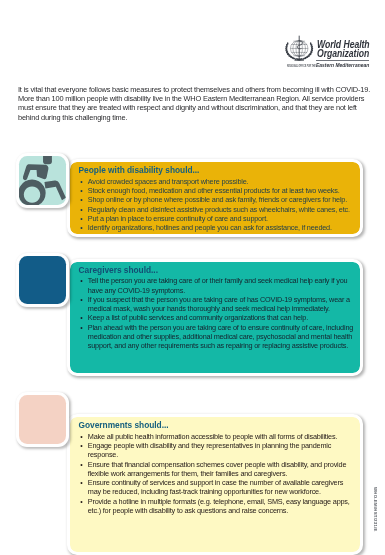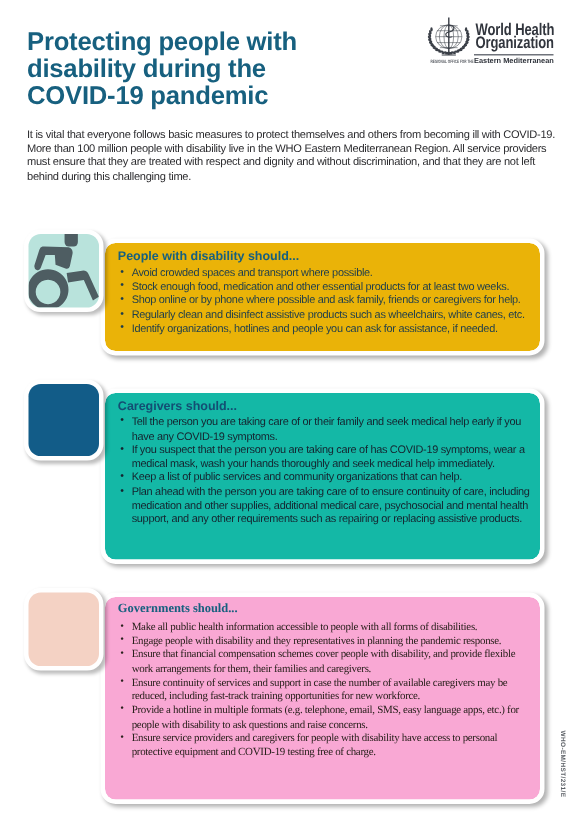"Protecting people with" div.title { html: <div> <span>Protecting people with</span> <span>disability during the</span> <span>COVID-19 pandemic</span> </div> -> none }
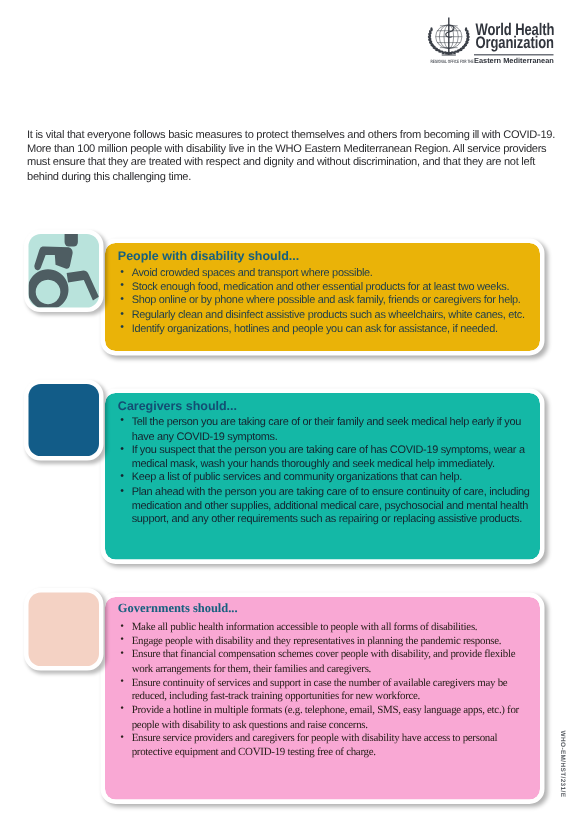"World Health" .logo { font-style: none -> italic; top: 4px -> 28px }
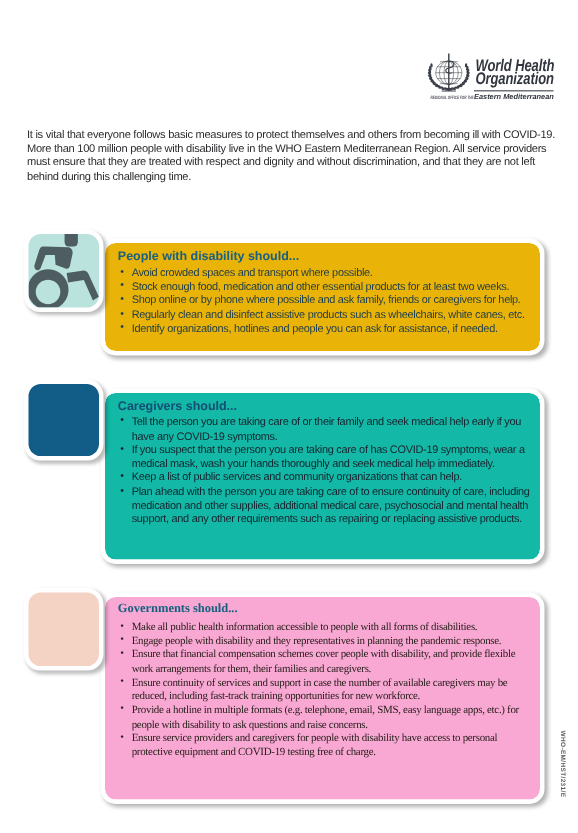"Put a plan in place" li { html: none -> <li>Put a plan in place to ensure continuity of care and support.</li> }
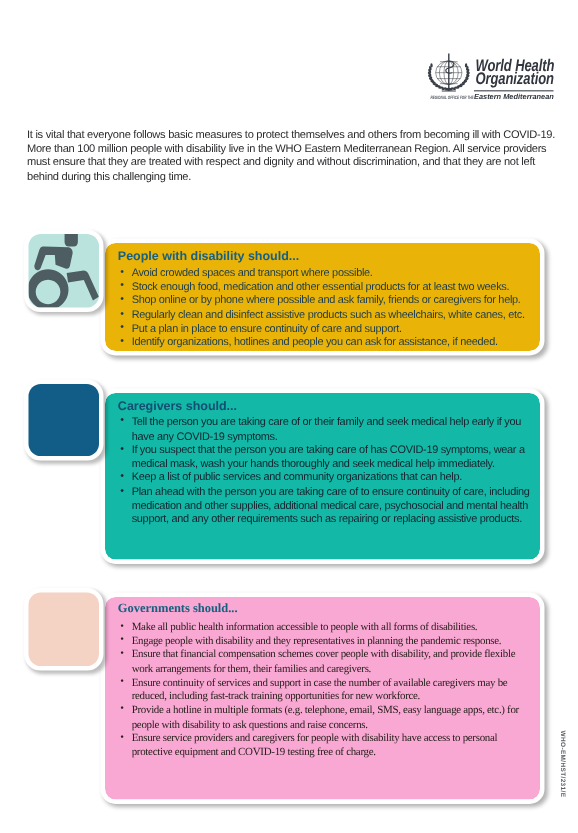"Governments should..." .card3 .cardbody { background-color: #f9a8d4 -> #fef9c3; font-family: Liberation Serif, serif -> none; top: 3px -> 22px }
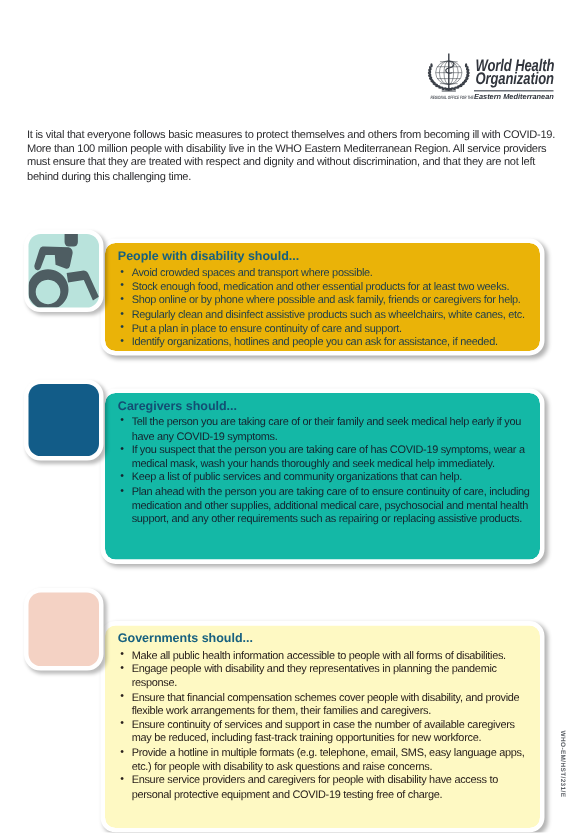"Ensure service providers and caregivers" li { html: <li>Ensure service providers and caregivers for people with disability have access to personal protective equipment and COVID-19 testing free of charge.</li> -> none }
